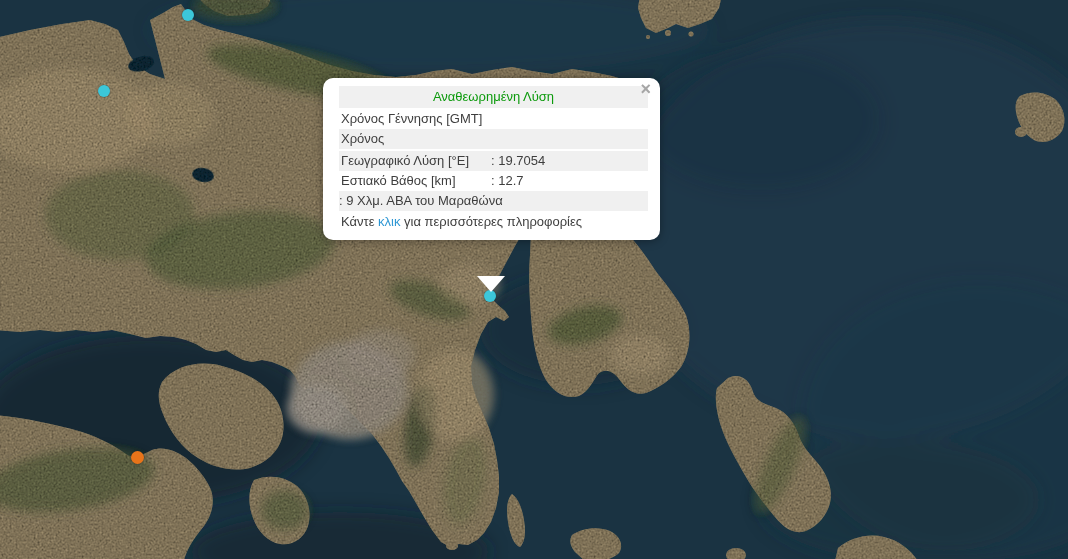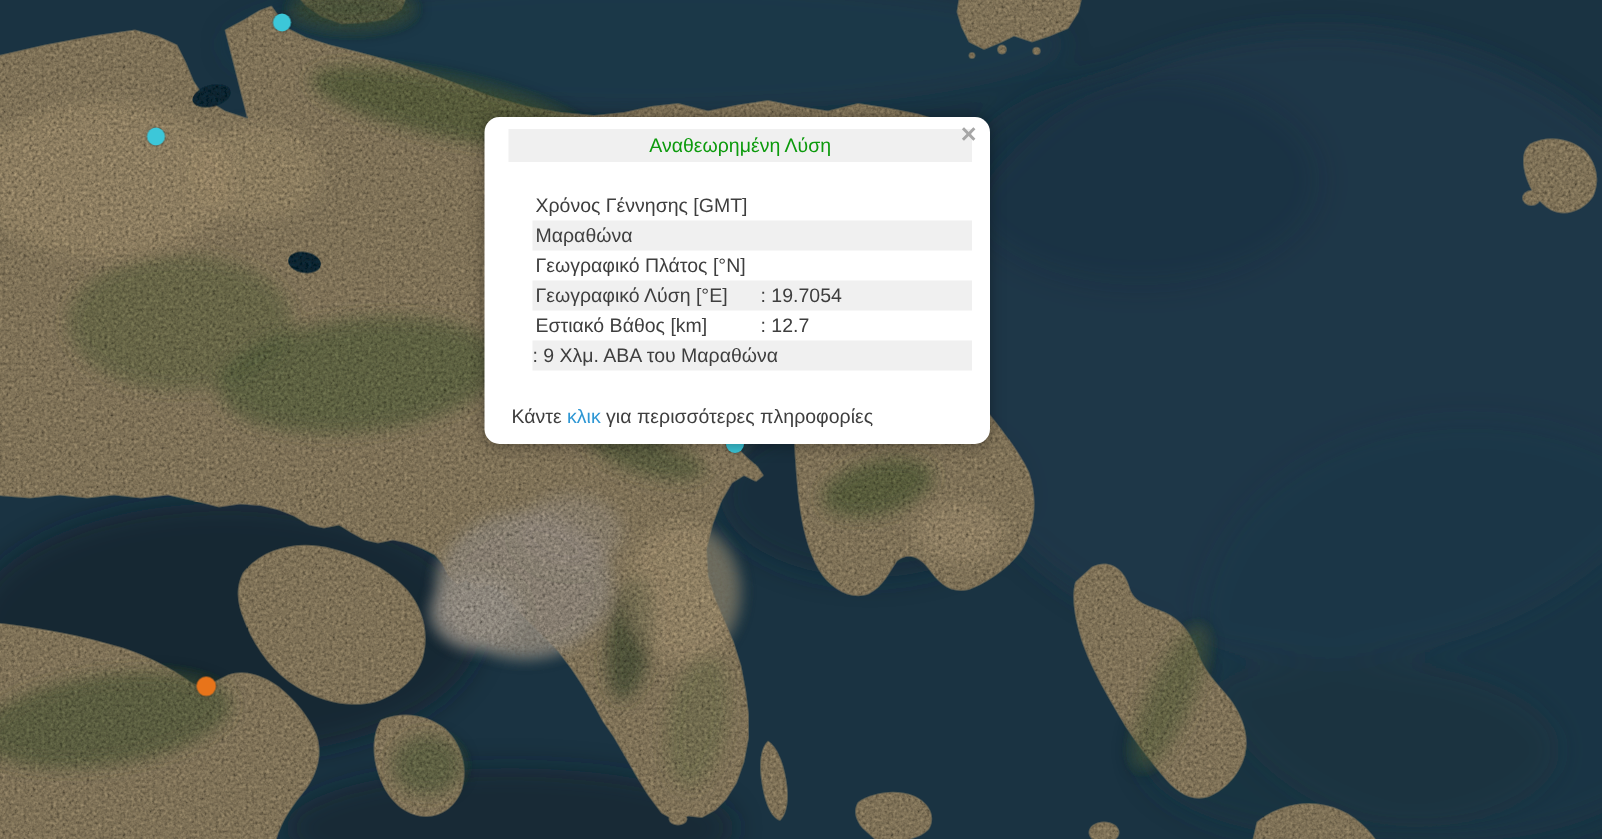"Αναθεωρημένη Λύση" .ptitle { margin-bottom: 19px -> 1px }
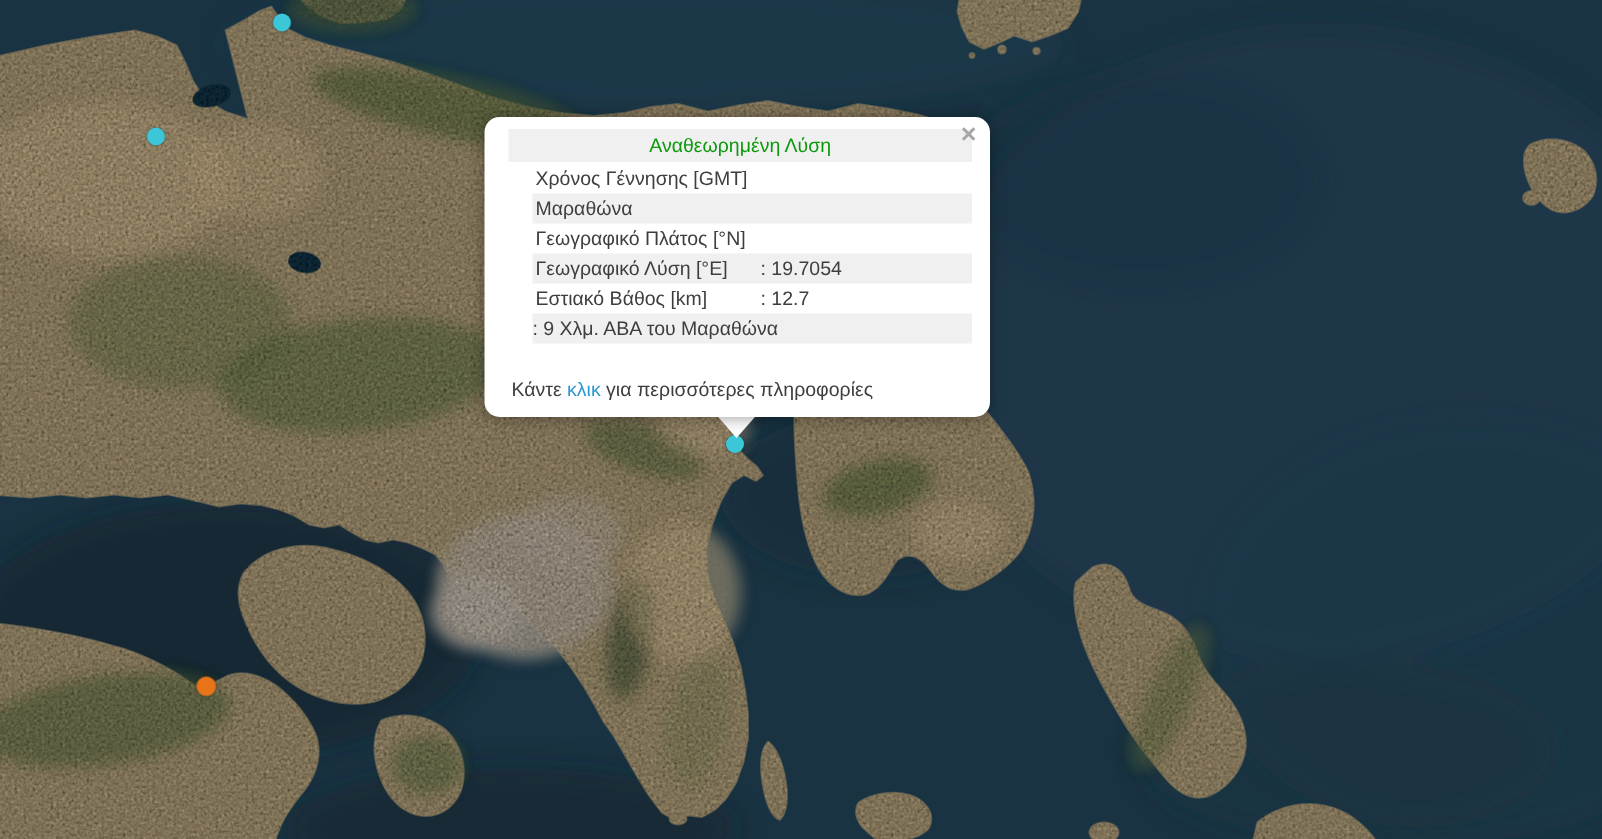"Χρόνος Γέννησης [GMT]" .prow { margin-left: 16px -> none }
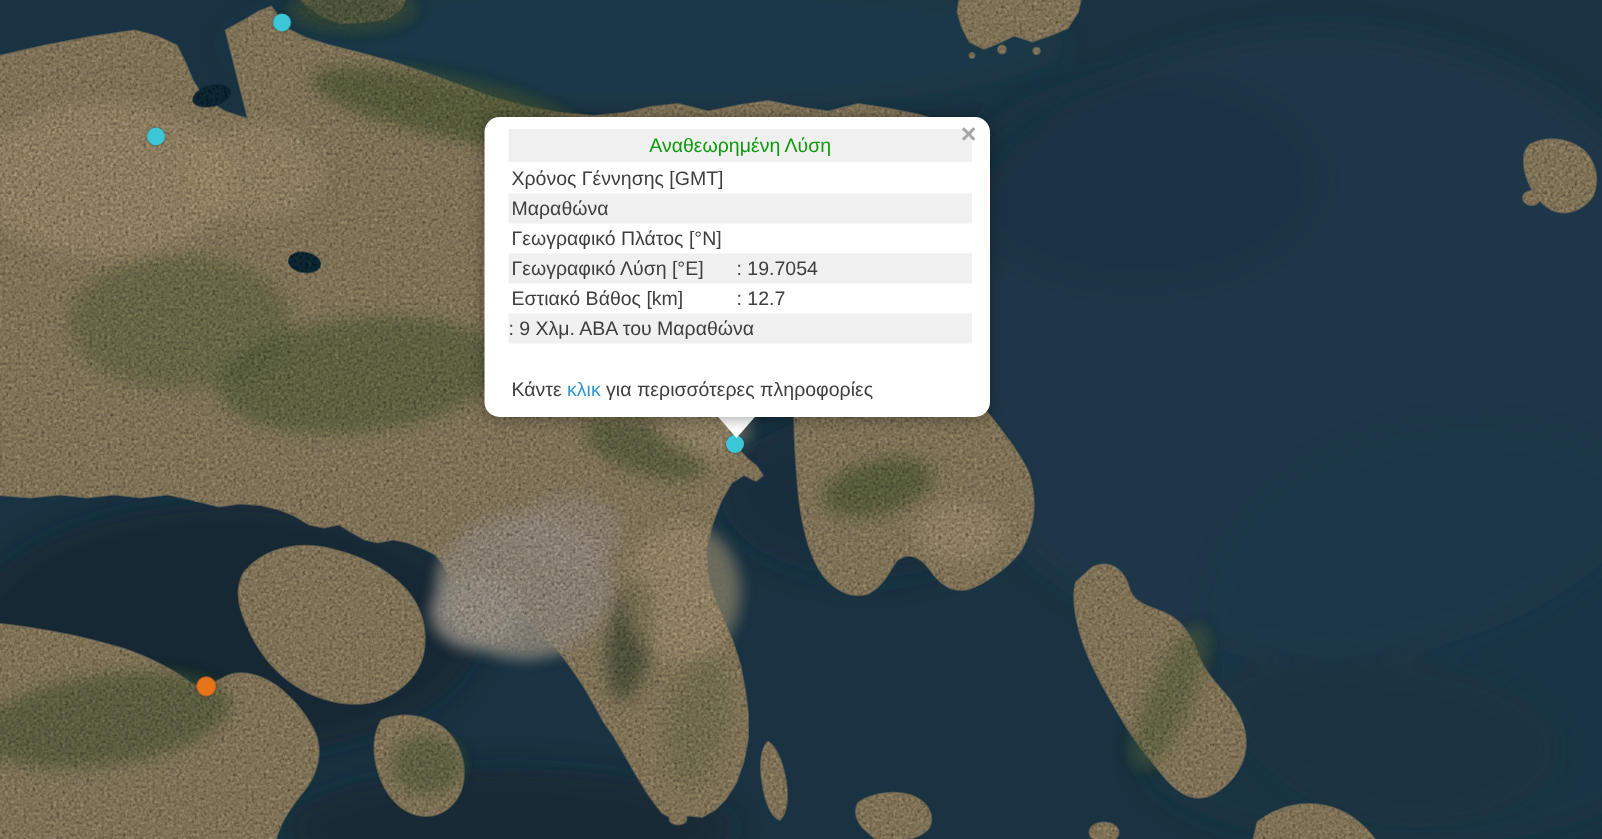"Μαραθώνα" div.plabel { text: Μαραθώνα -> Χρόνος }
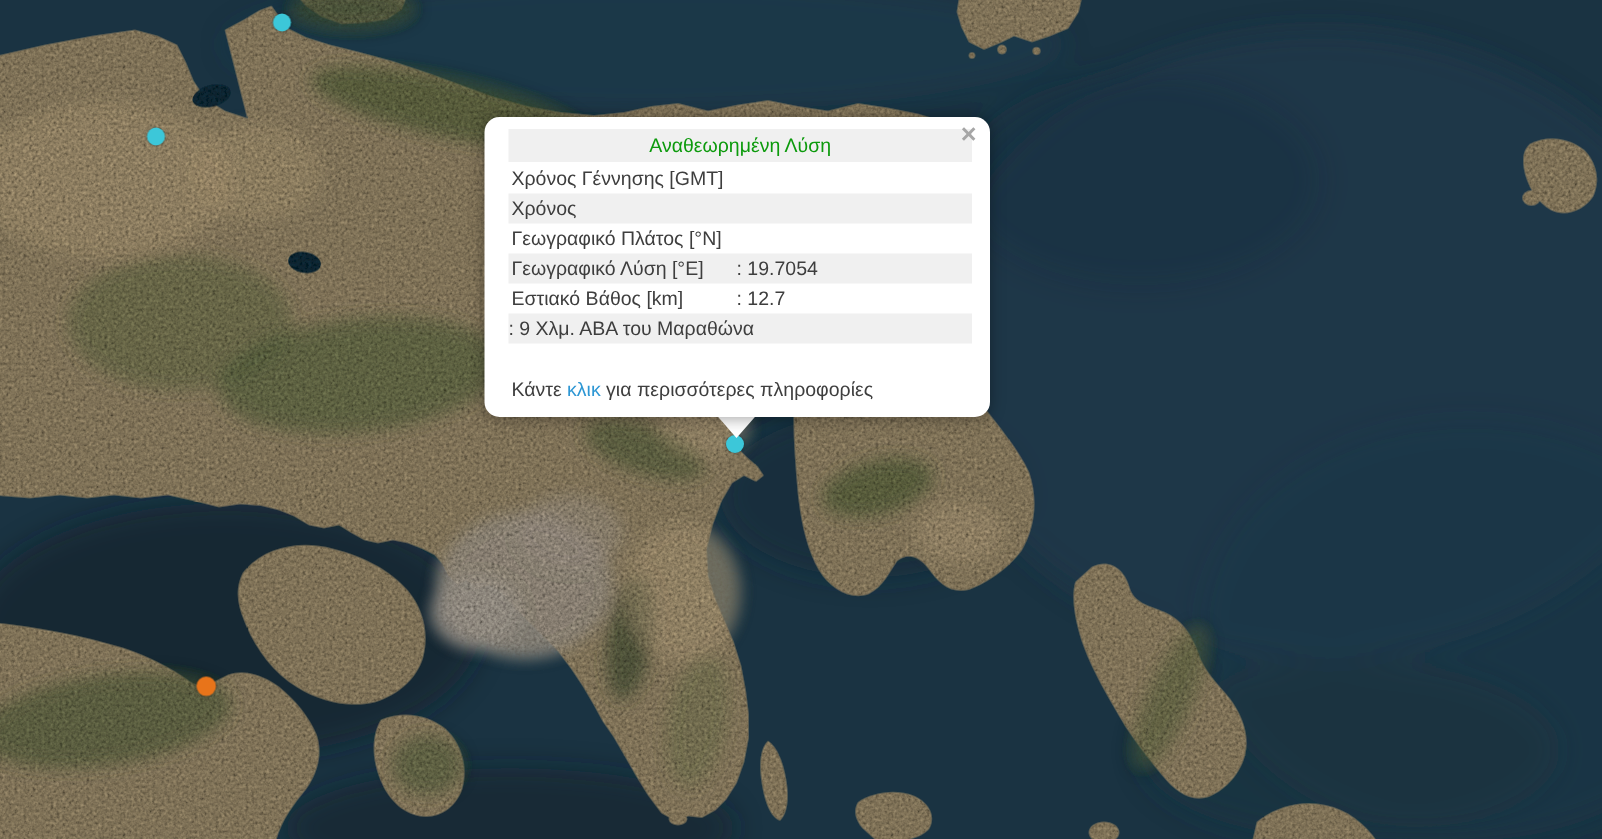"Γεωγραφικό Πλάτος [°N]" div.plabel { html: <div>Γεωγραφικό Πλάτος [°N]</div> -> none }
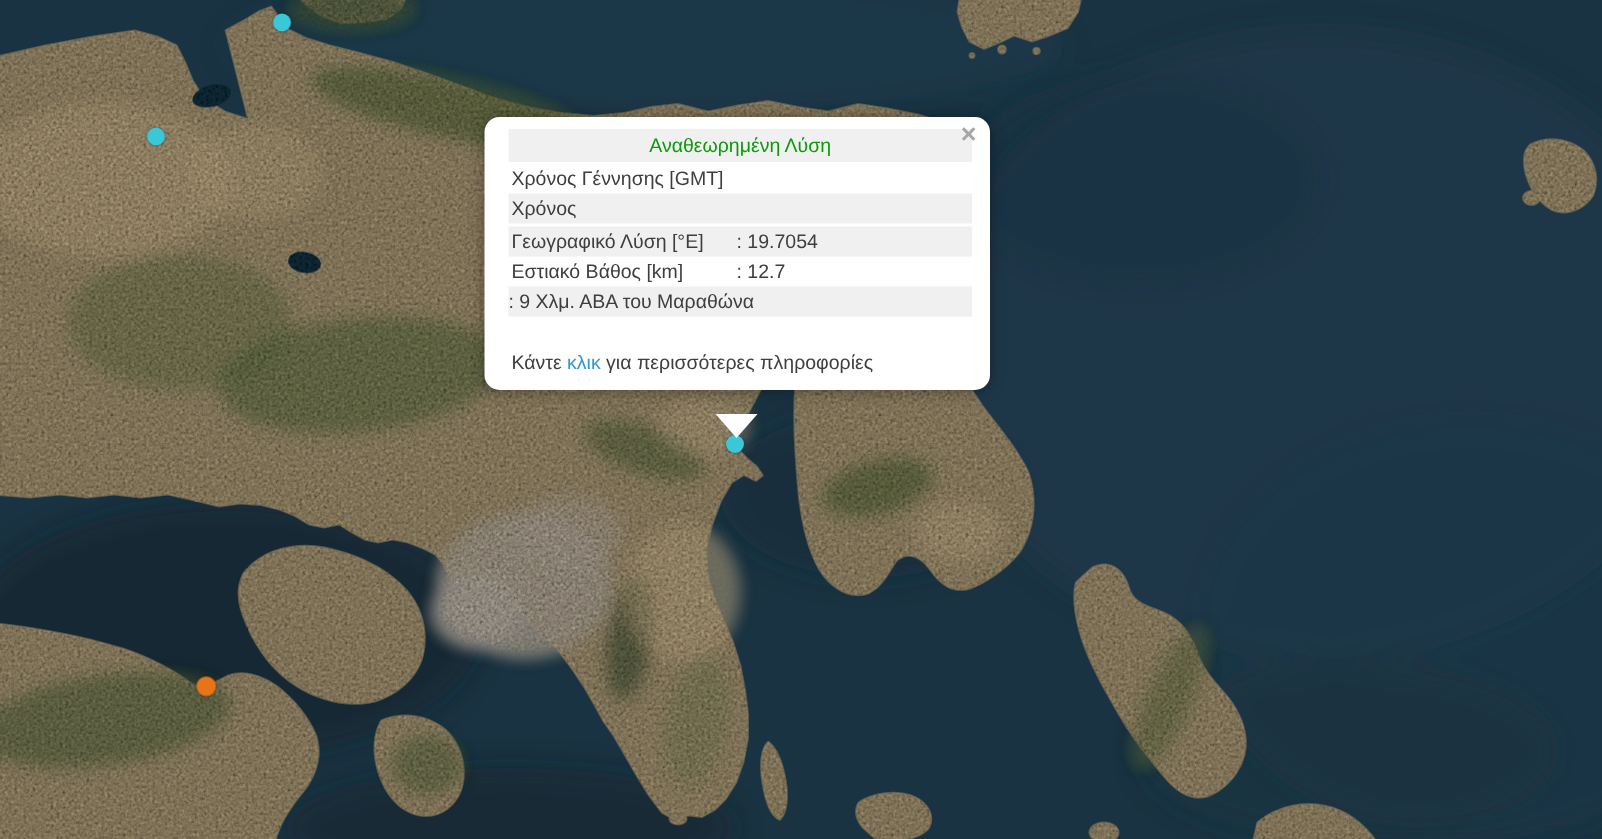"Κάντε κλικ για περισσότερες πληροφορίες" .pfooter { margin-top: 23px -> 3px }
